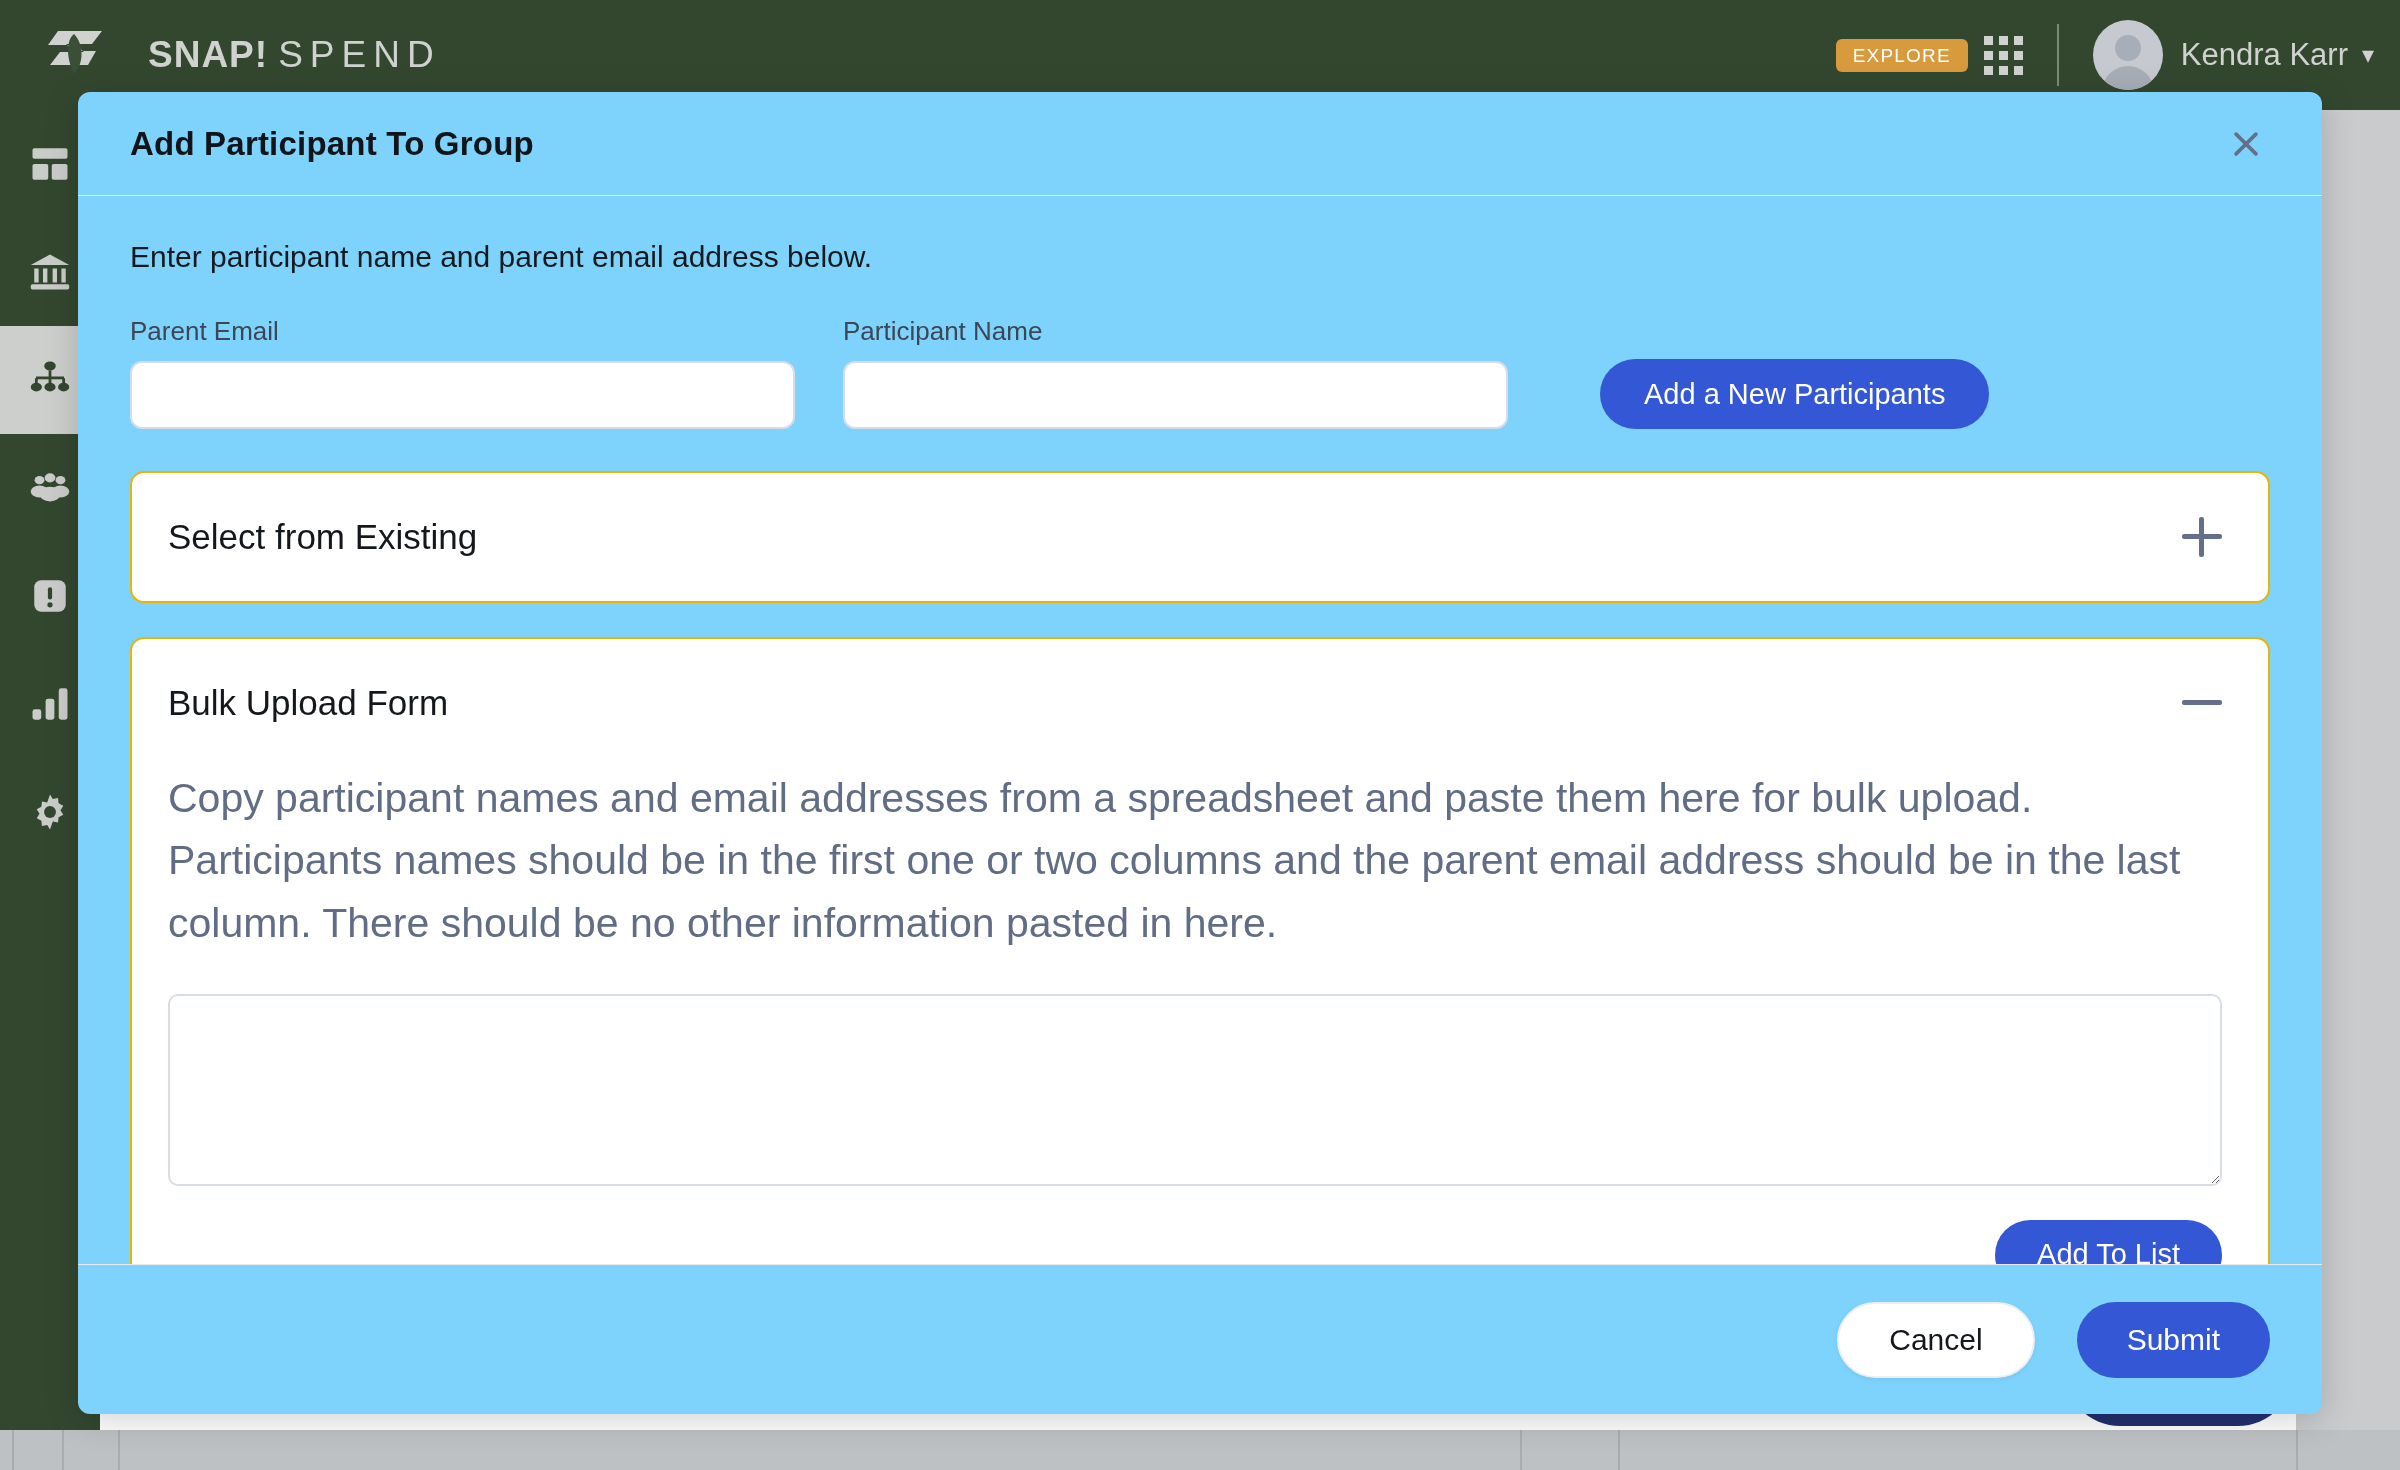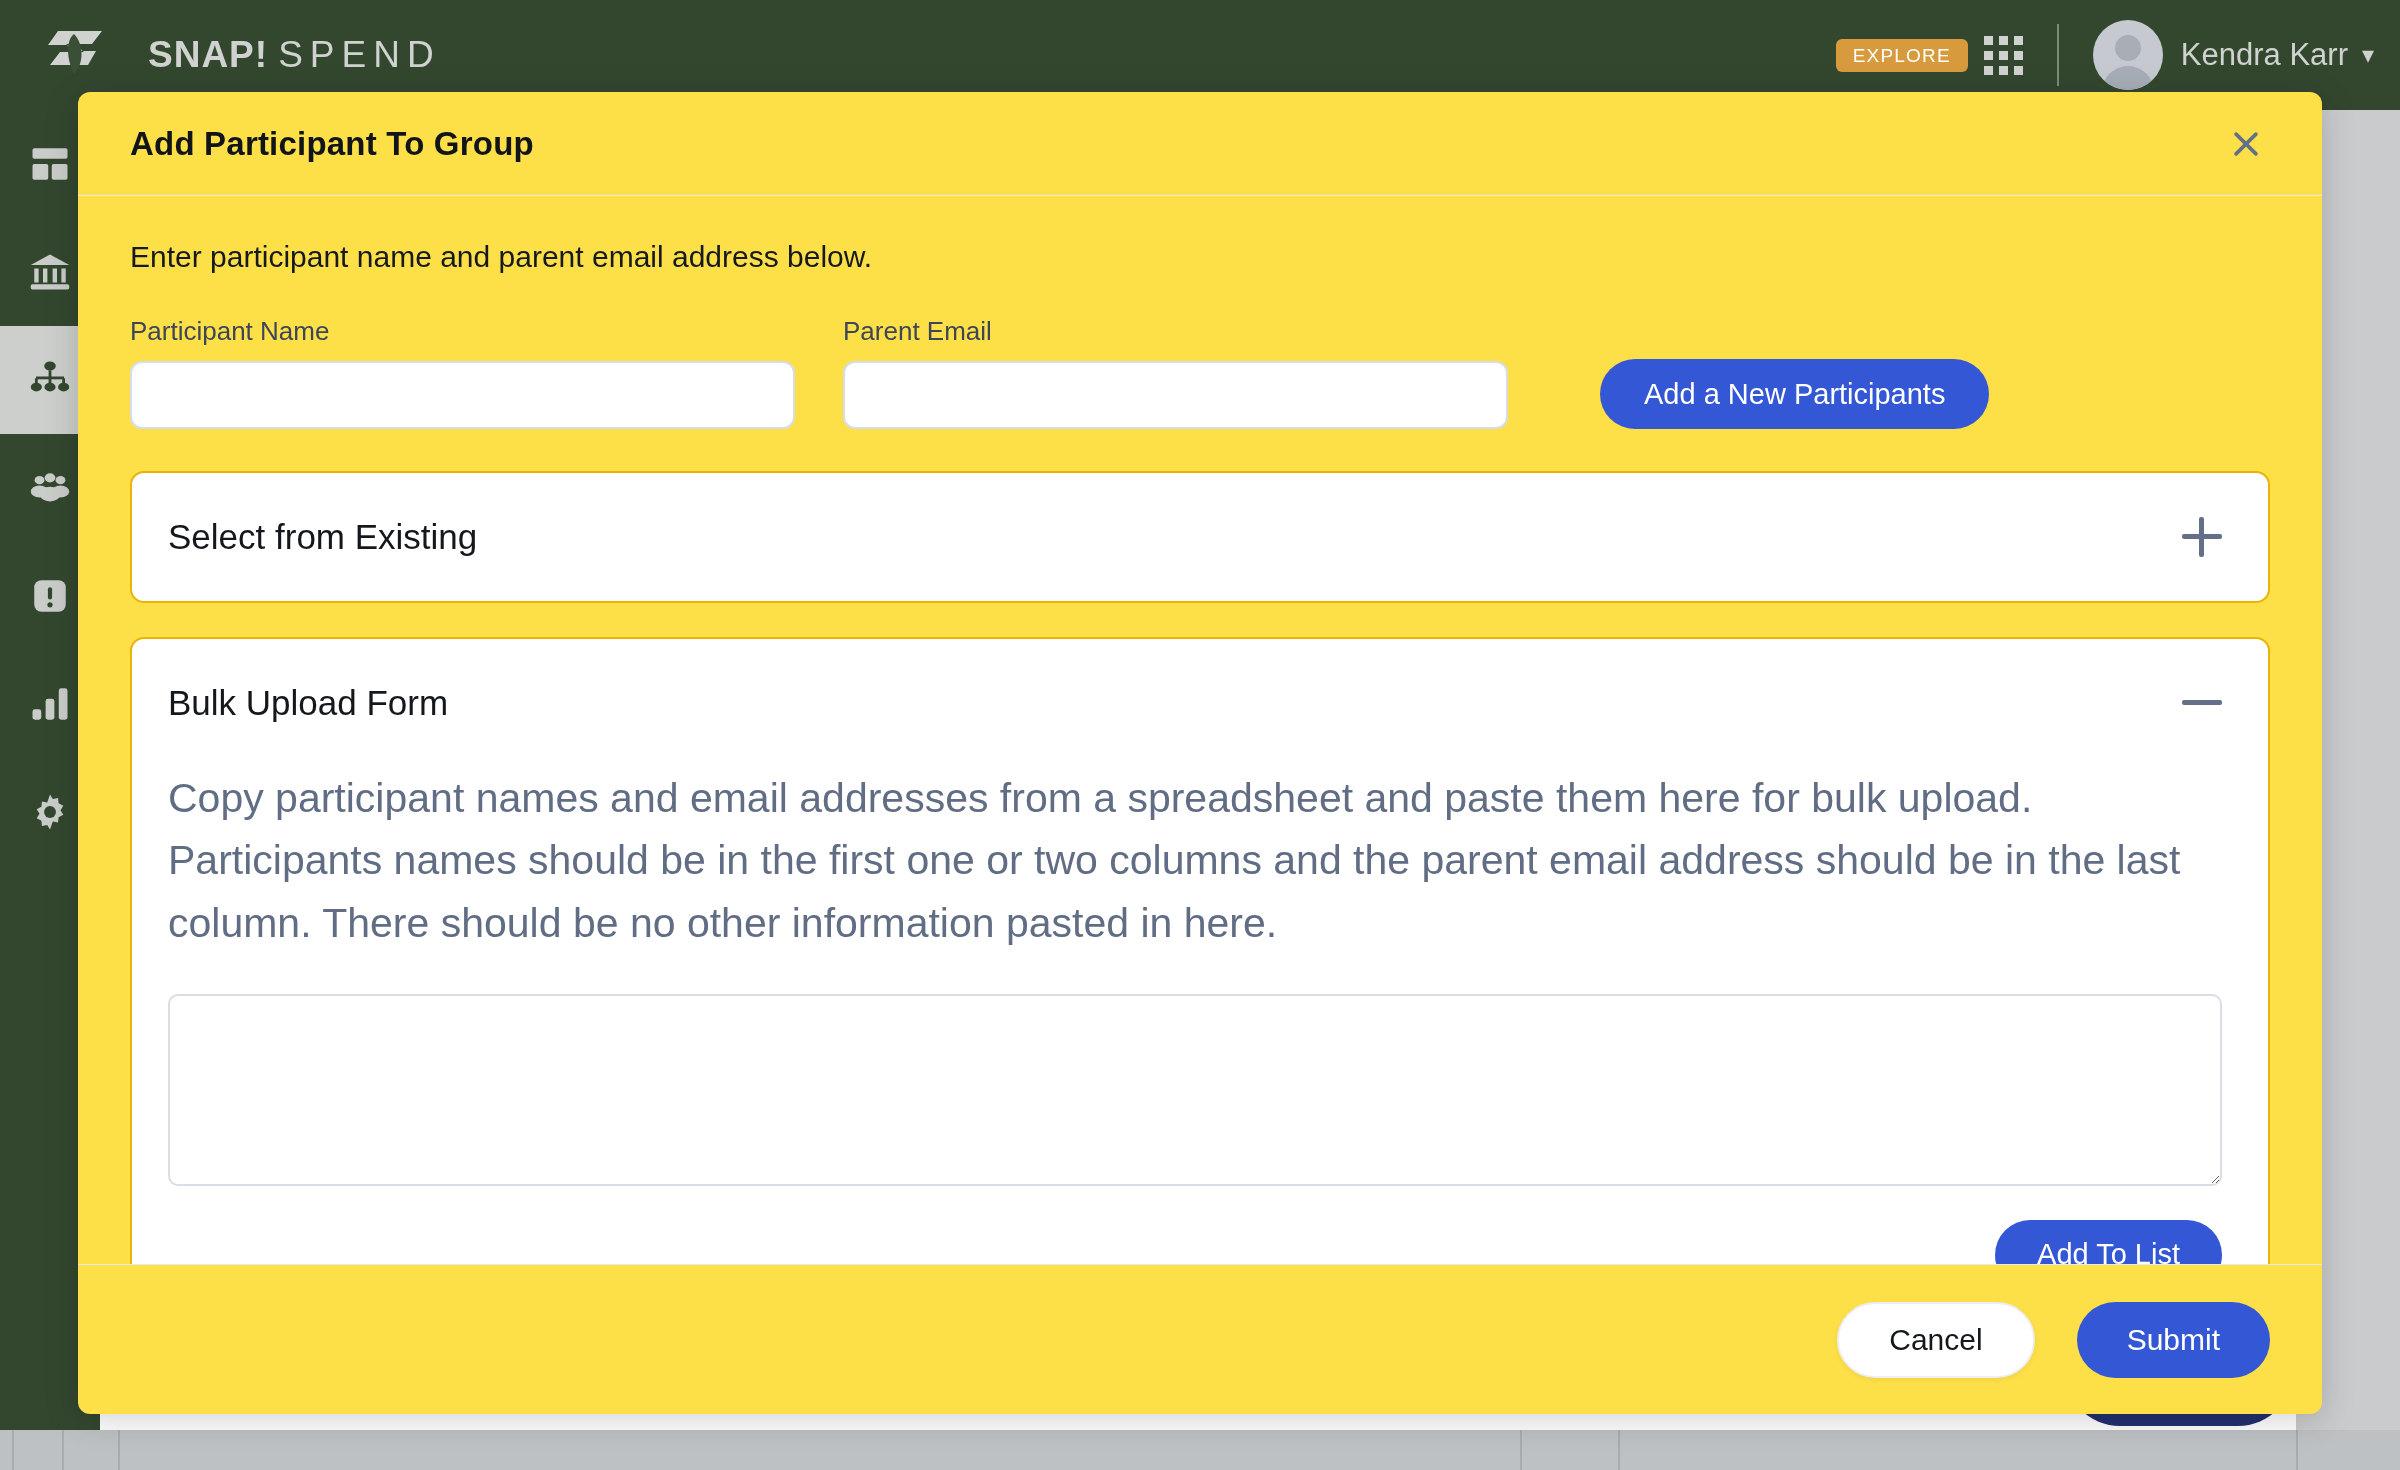"Add Participant To Group" .modal { background: #fde047 -> #7dd3fc }
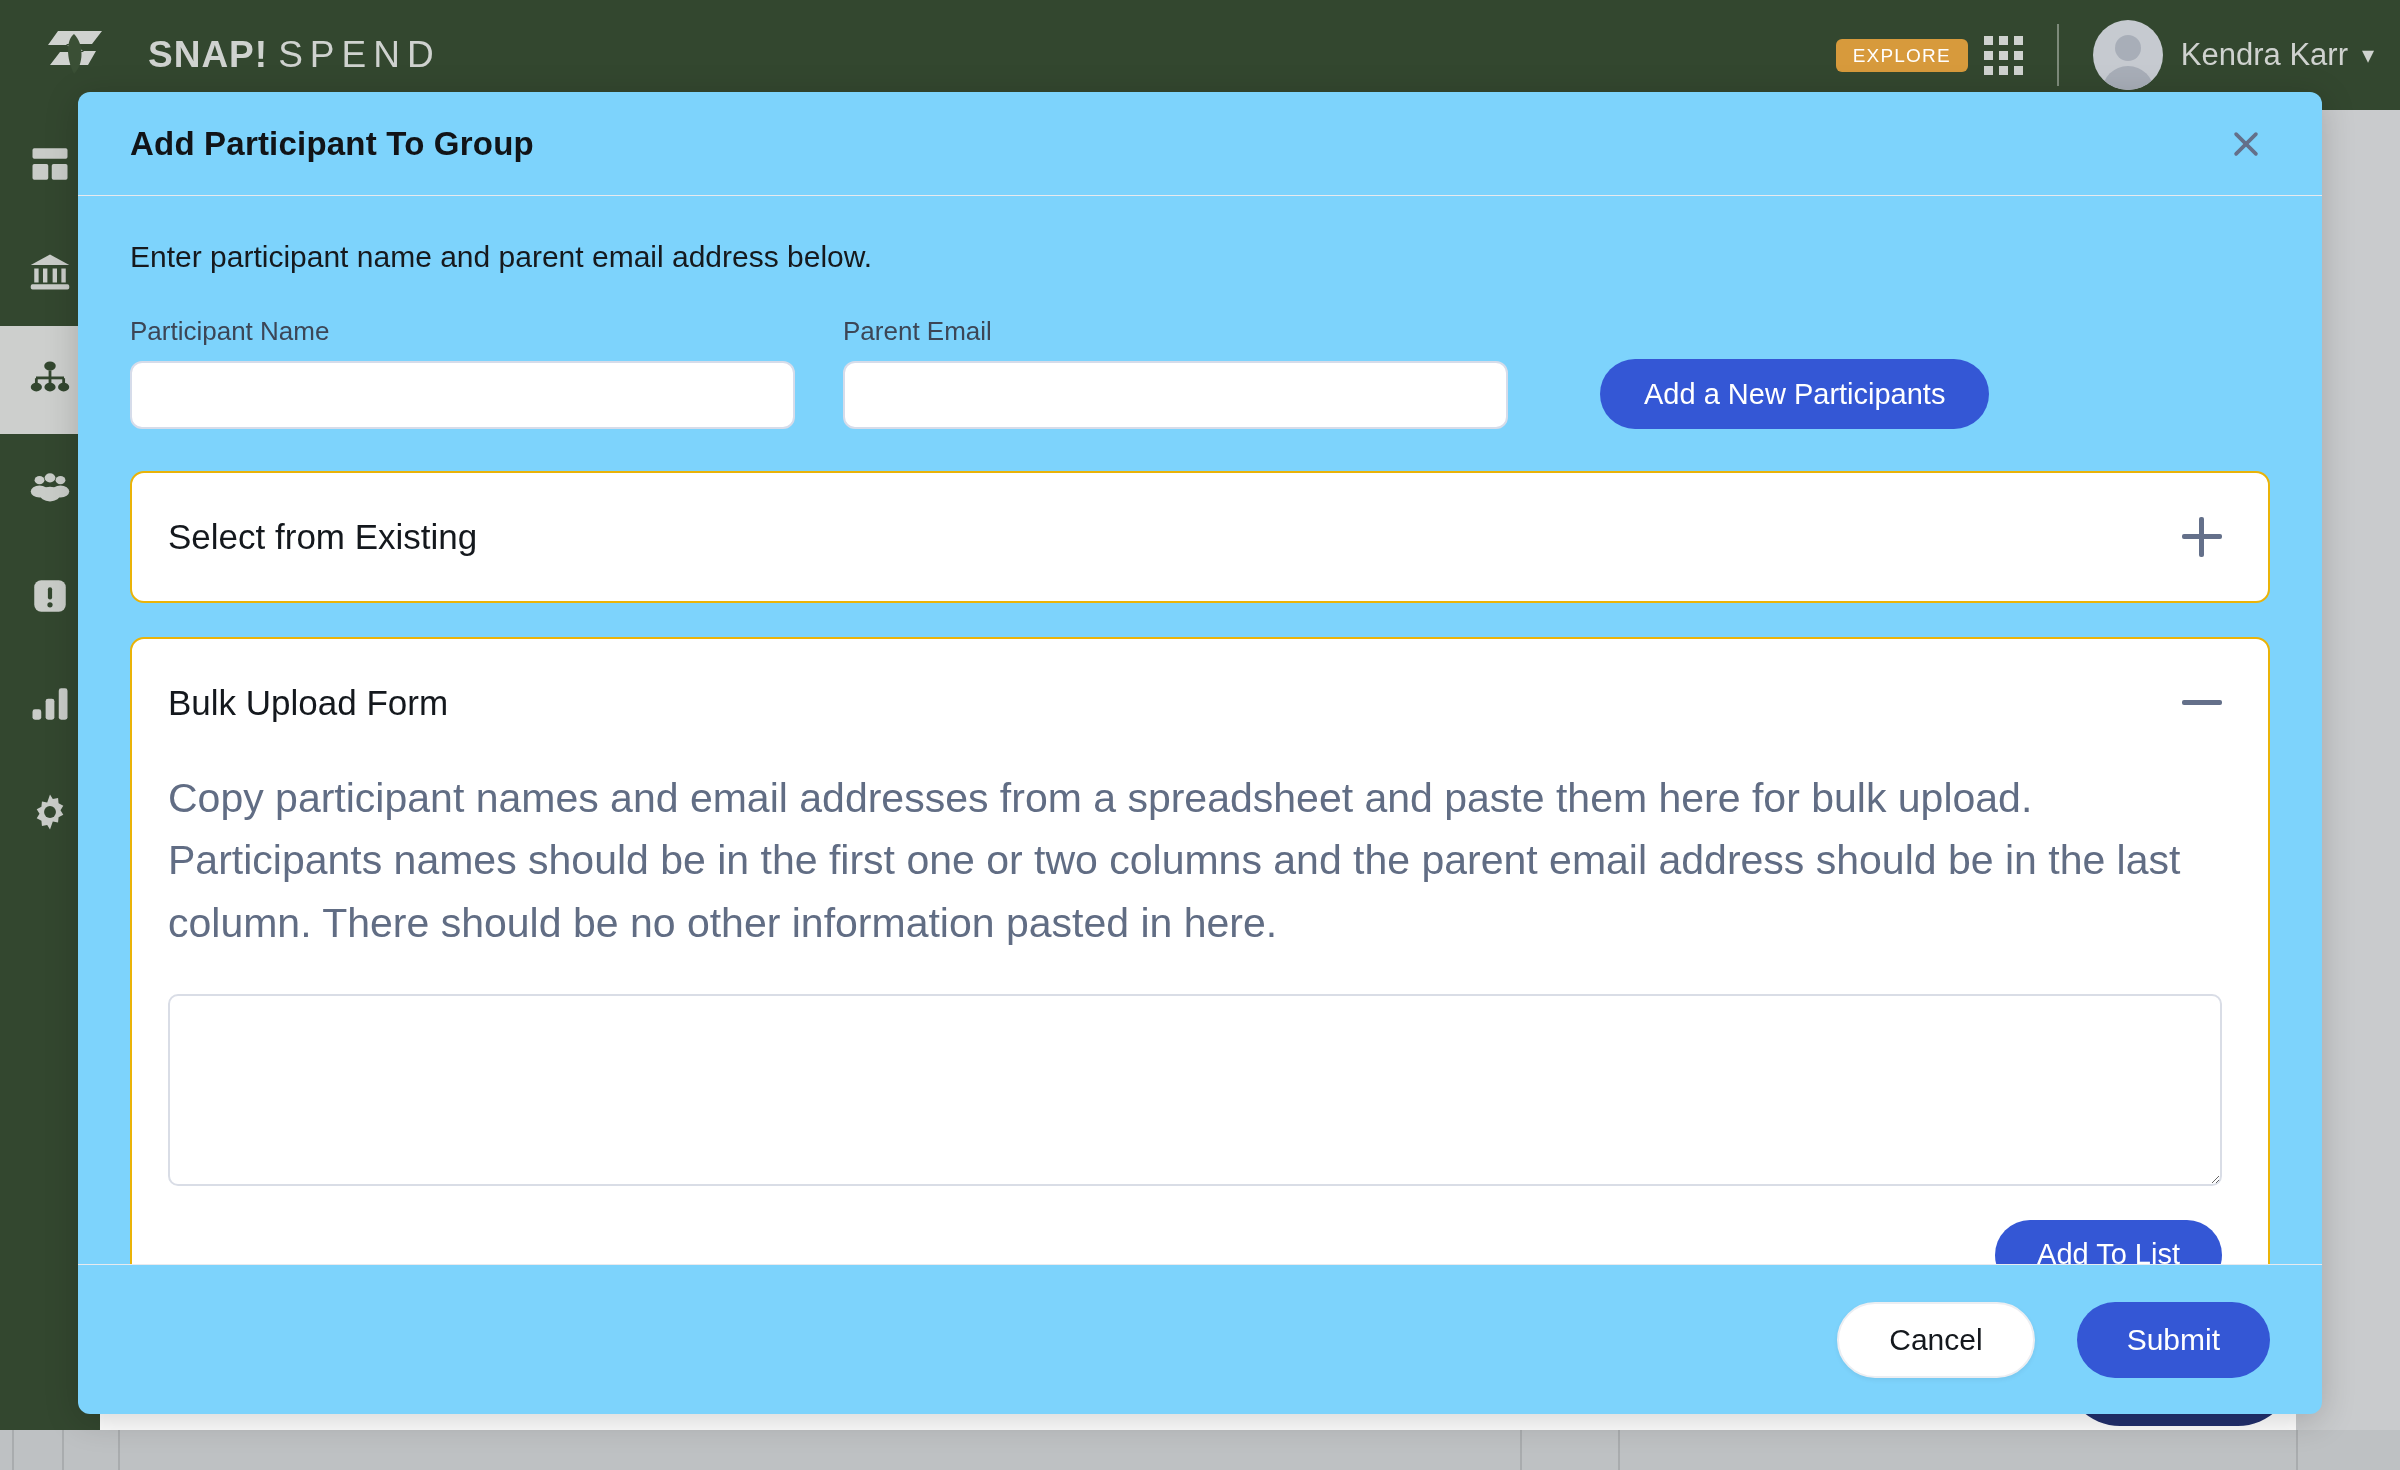"Participant Name" div.field { order: before "Parent Email" -> after "Parent Email" }
